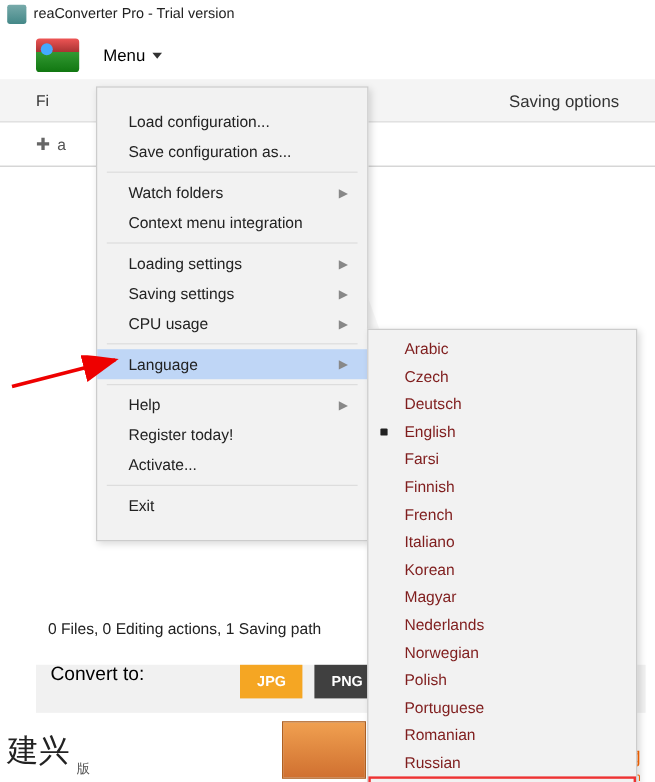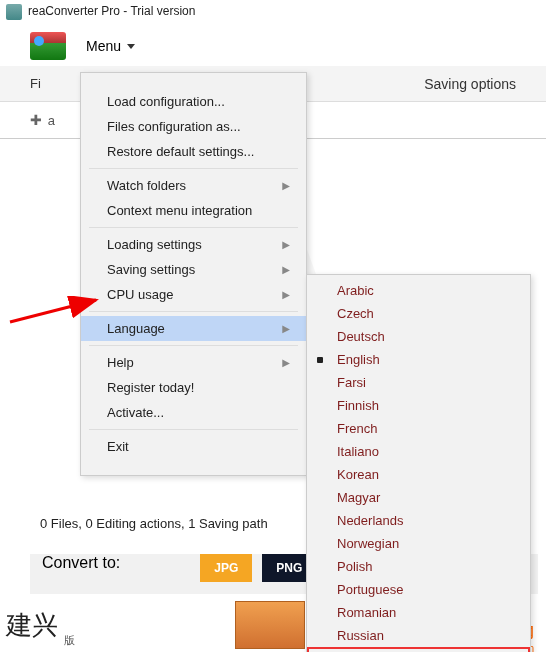"Files configuration as..." span { text: Files -> Save }
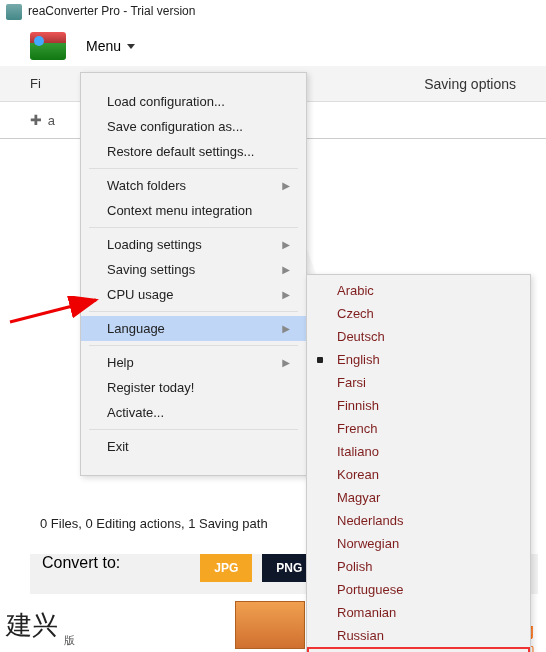"Restore default settings..." div.mi { html: <div> <span>Restore default settings...</span> </div> -> none }
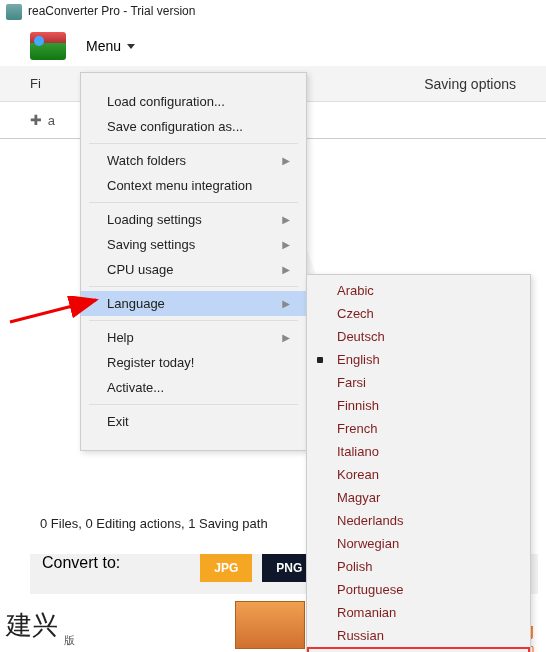"PNG" .png { background: #0f172a -> #404040 }
